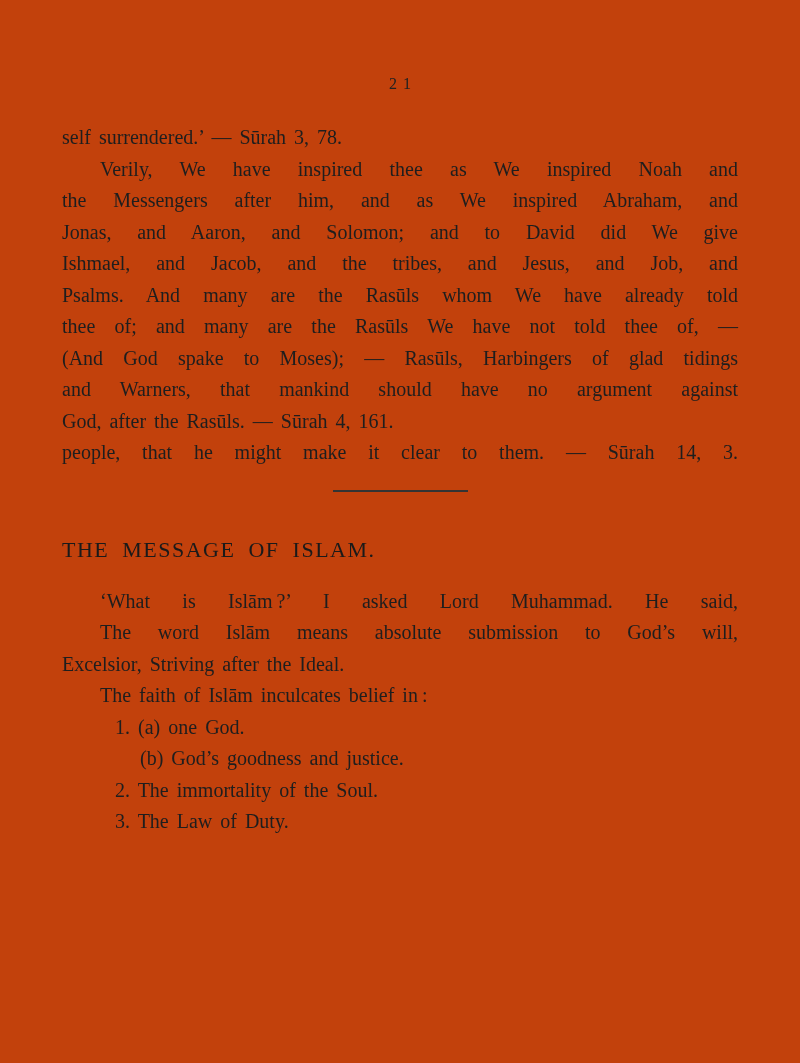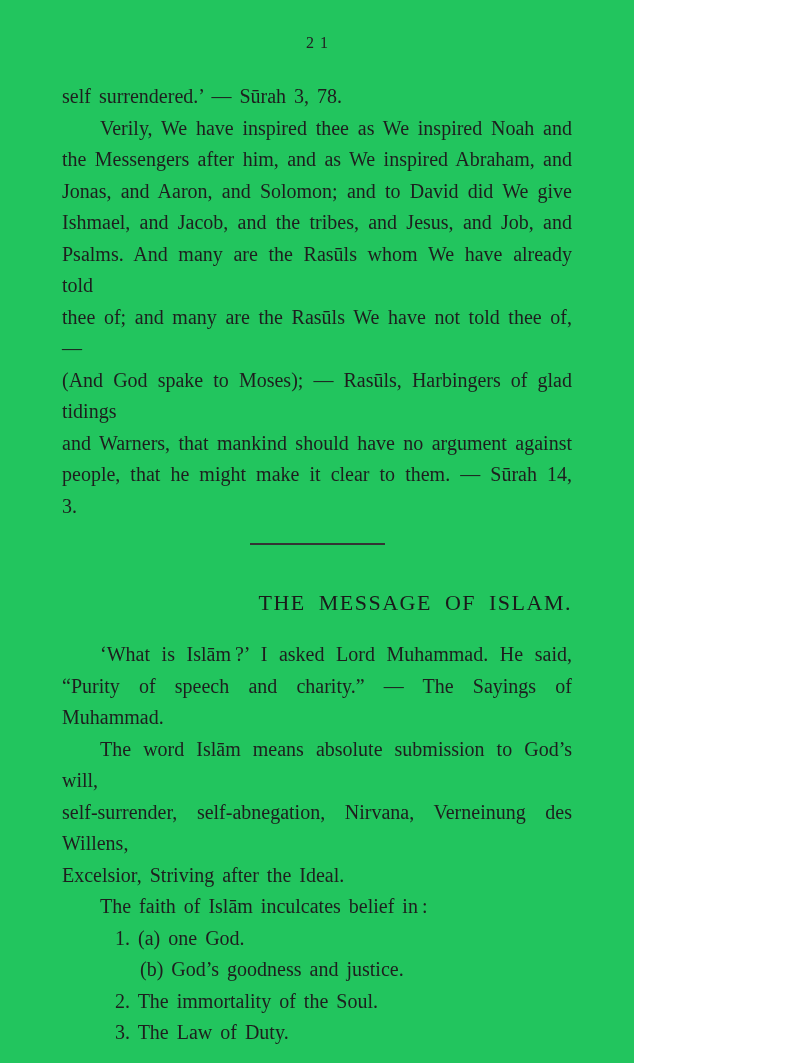"21" .page { background: #22c55e -> #c2410c; padding-top: 34px -> 75px; width: 634px -> 800px }
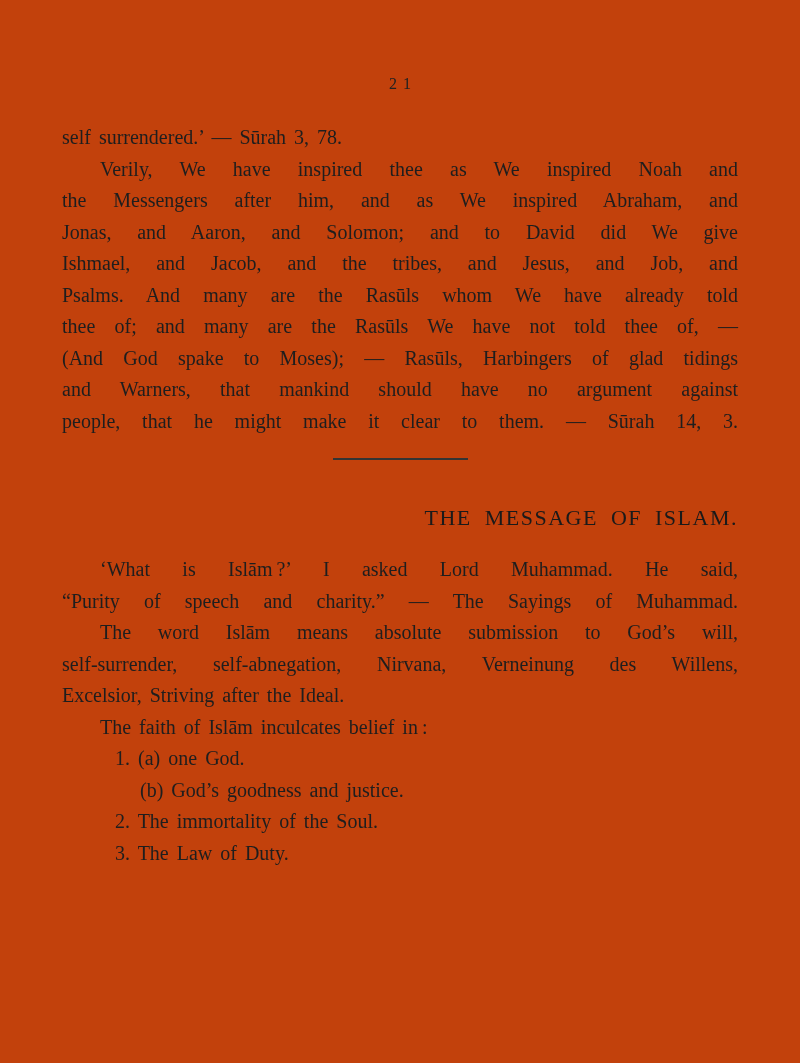"God, after the Rasūls. —" div.line { html: none -> <div><span>God, after the Rasūls. — Sūrah </span><span>4</span><span>, 161.</span></div> }
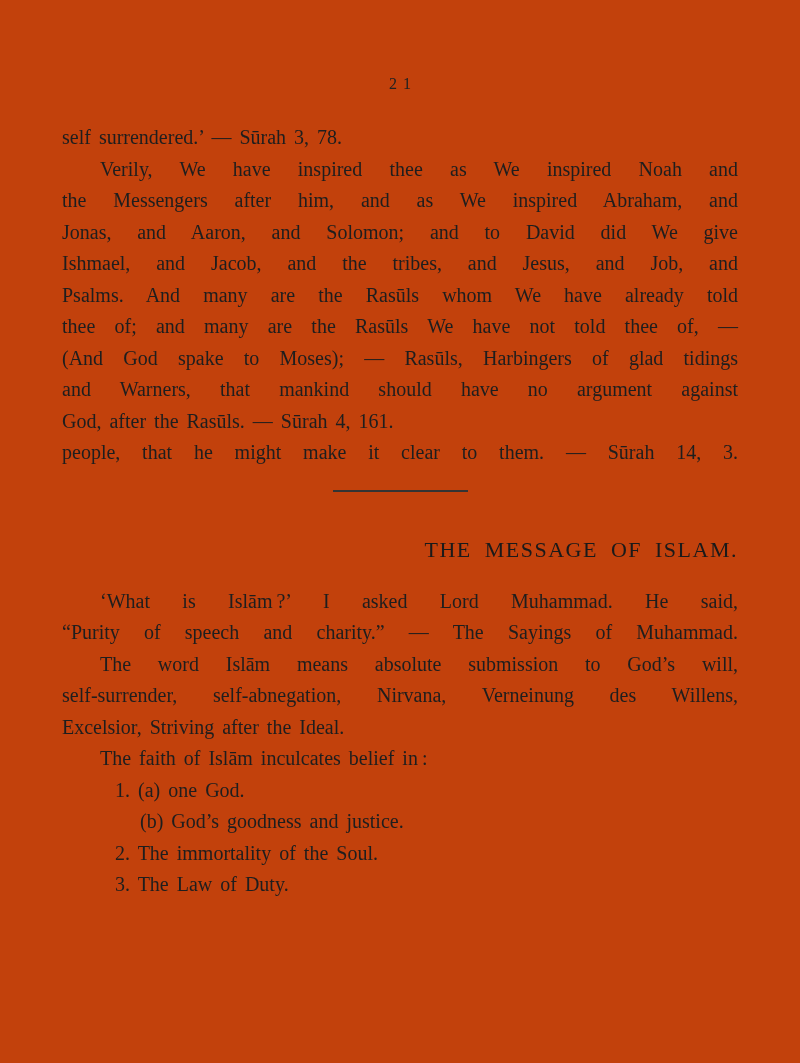"THE MESSAGE OF ISLAM." .heading { text-align: right -> left }
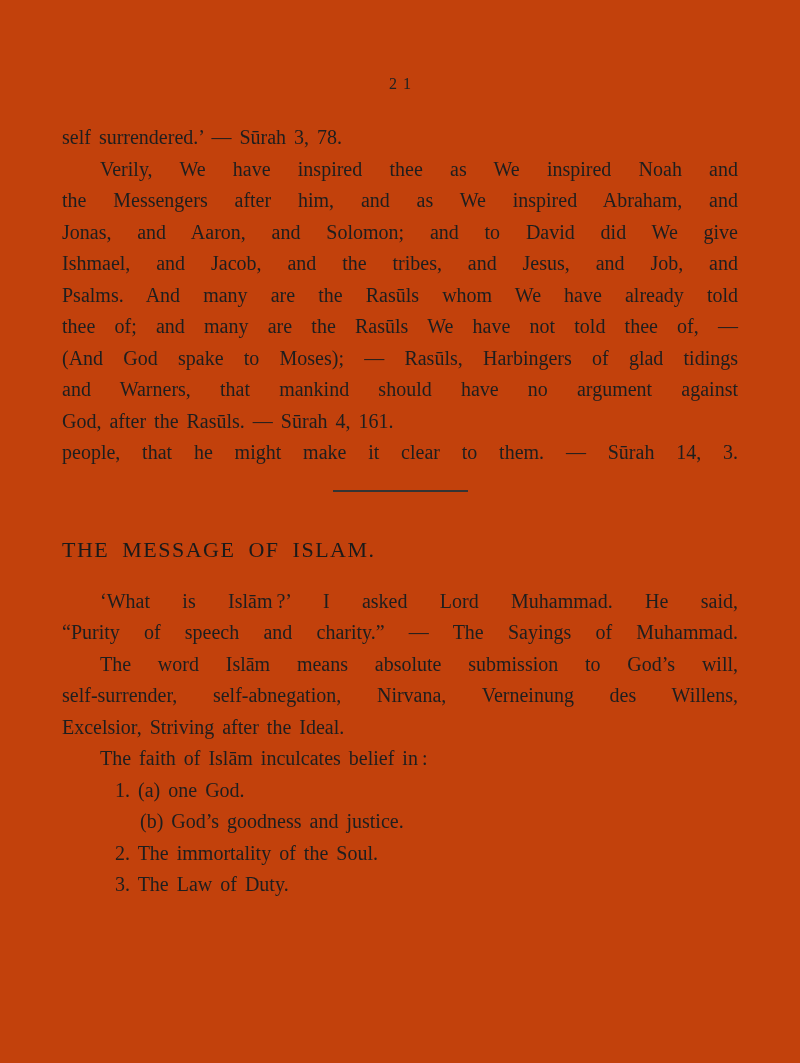"“Purity of speech and charity.”" div.line { html: <div><span>“Purity of speech and charity.”</span><span> — The Sayings of Muhammad.</span></div> -> none }
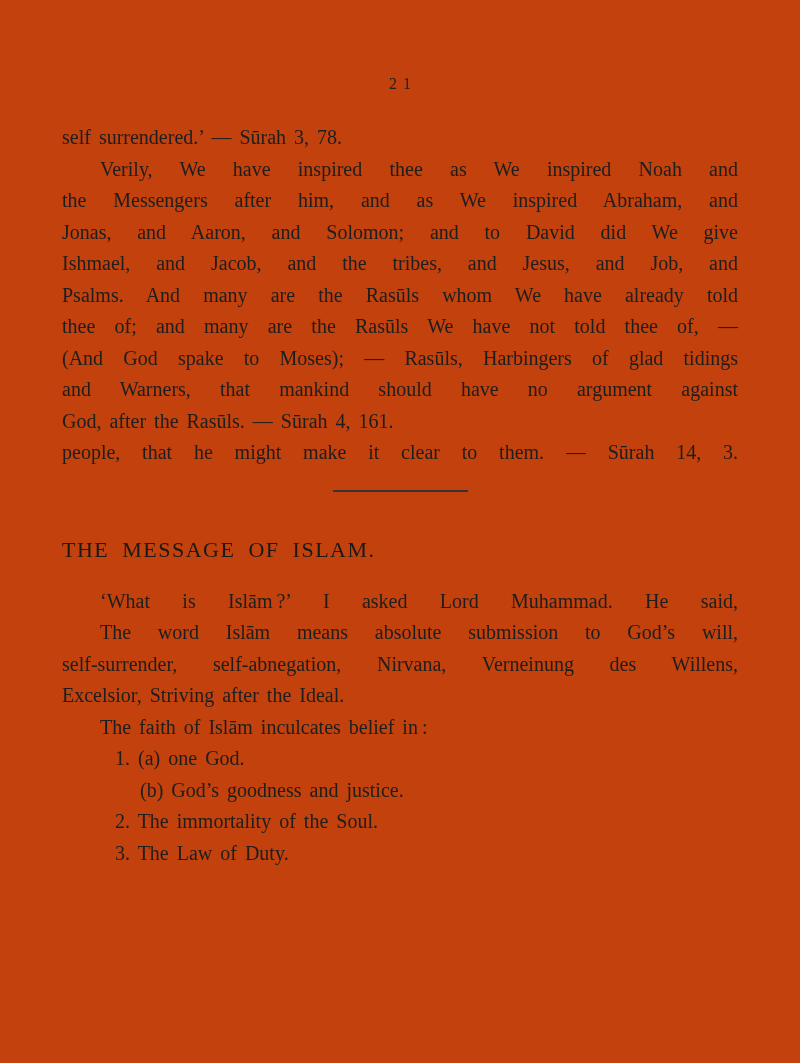"self-surrender, self-abnegation," div.line { html: <div><span>self-surrender, self-abnegation, Nirvana, Verneinung des Willens,</span></div> -> none }
